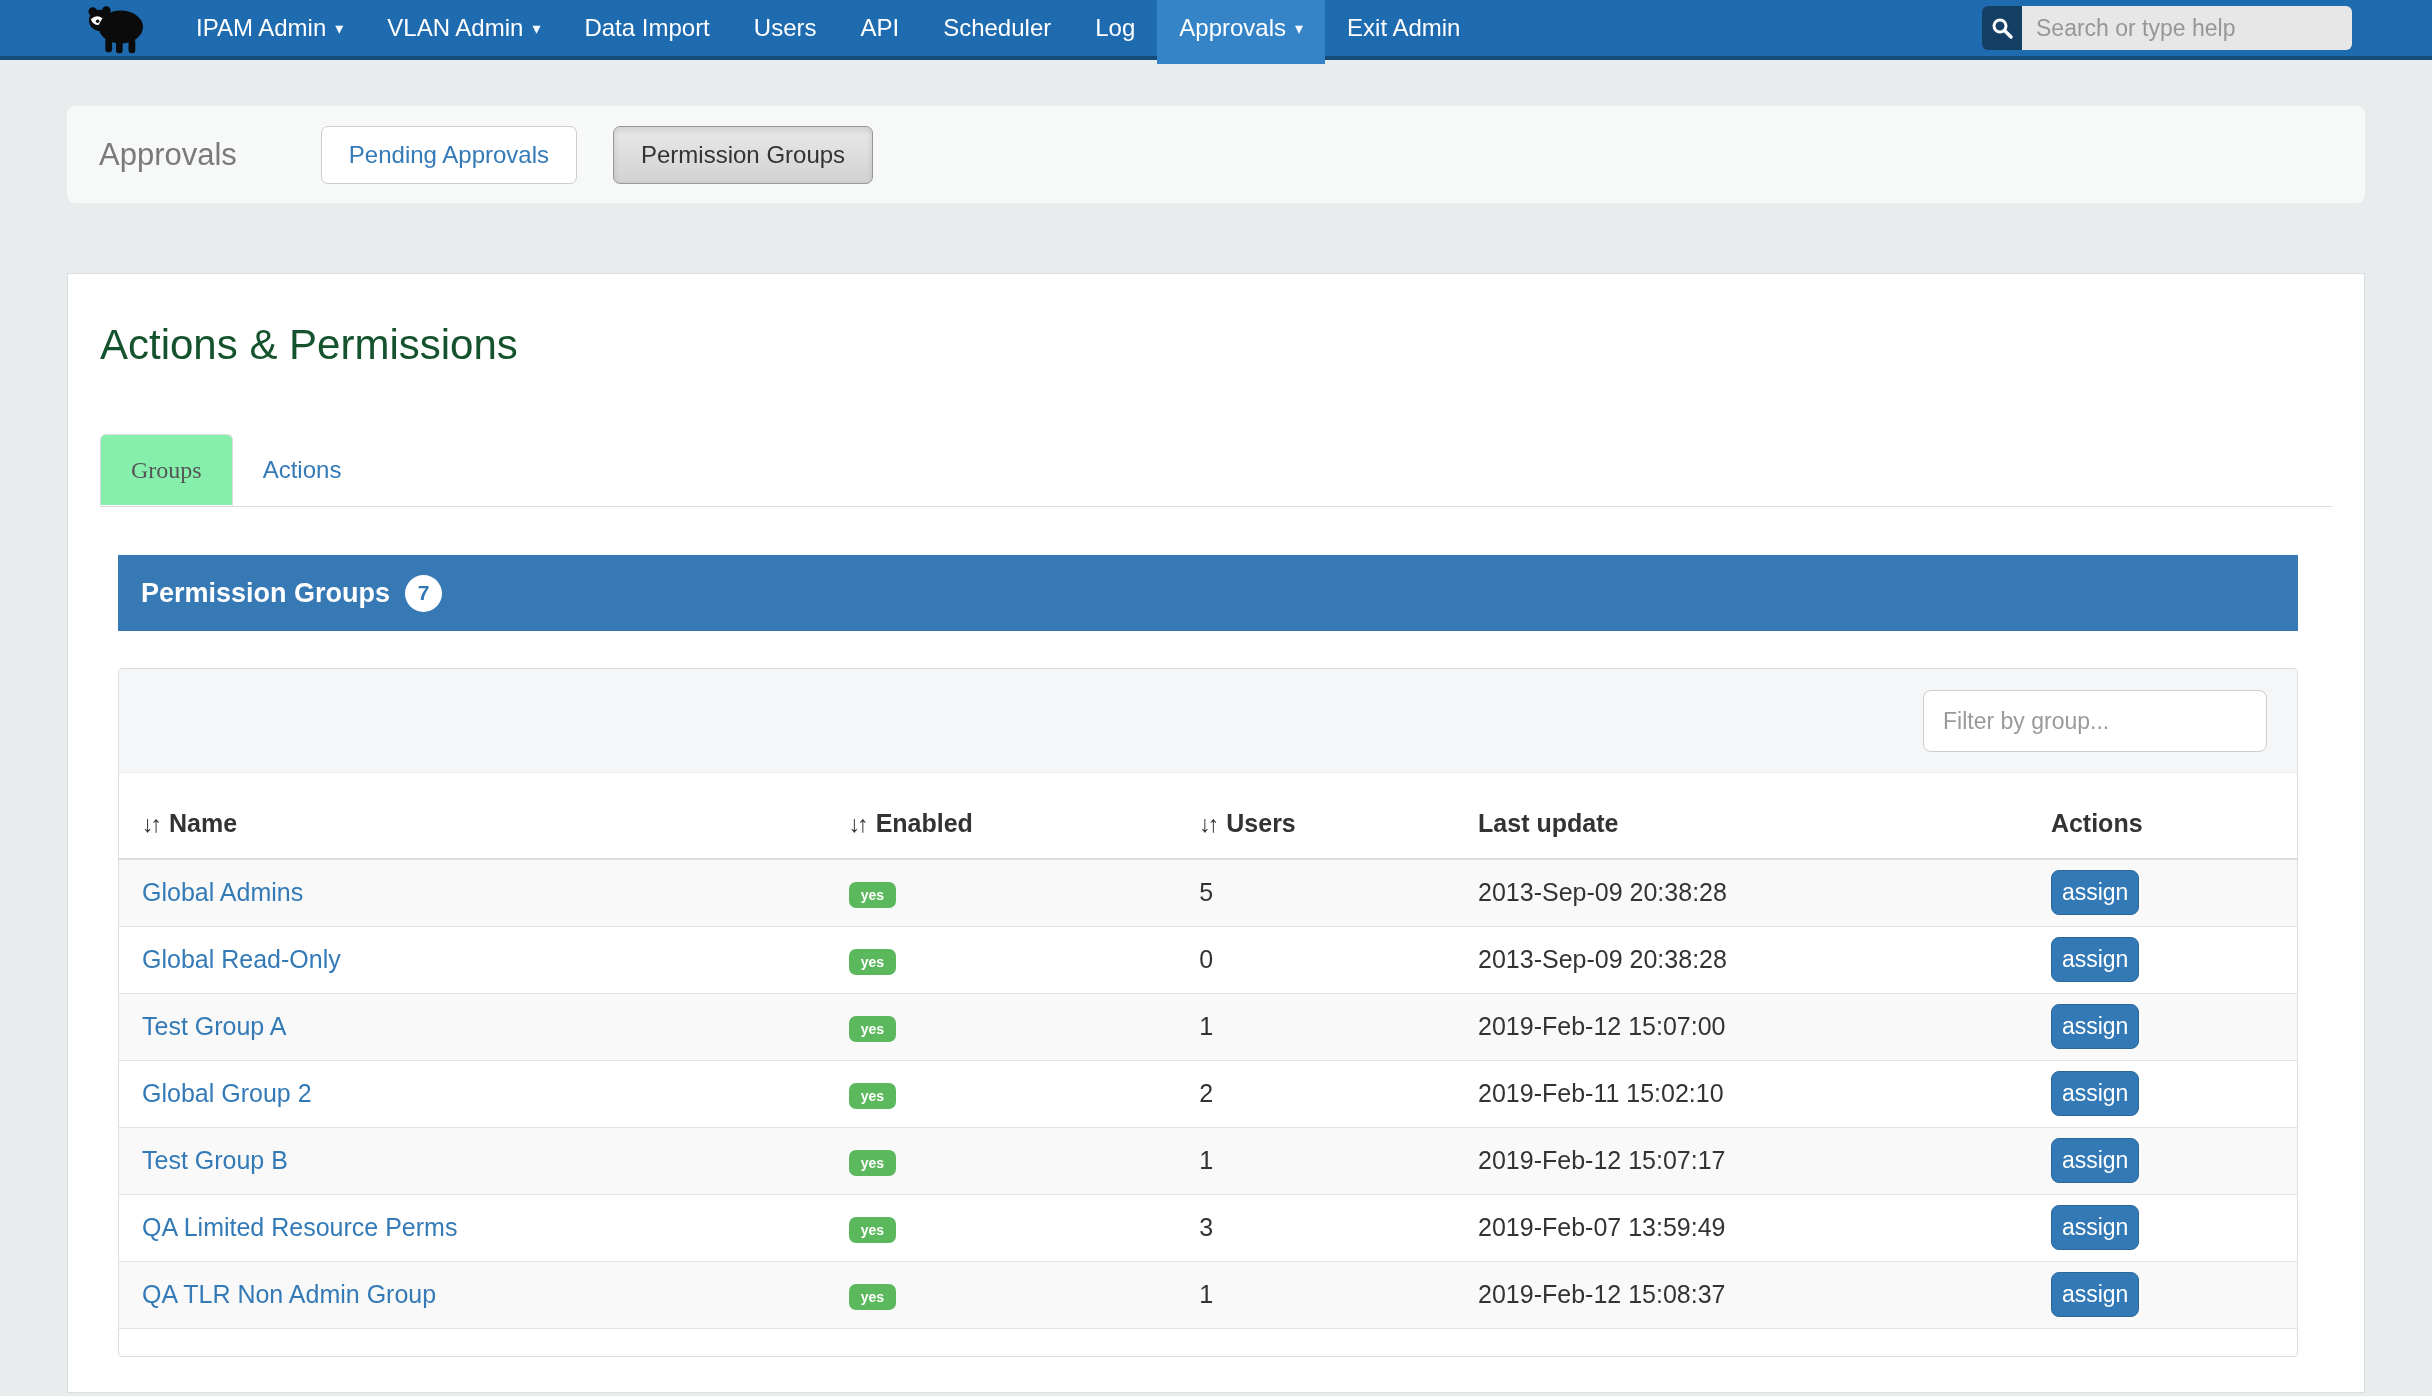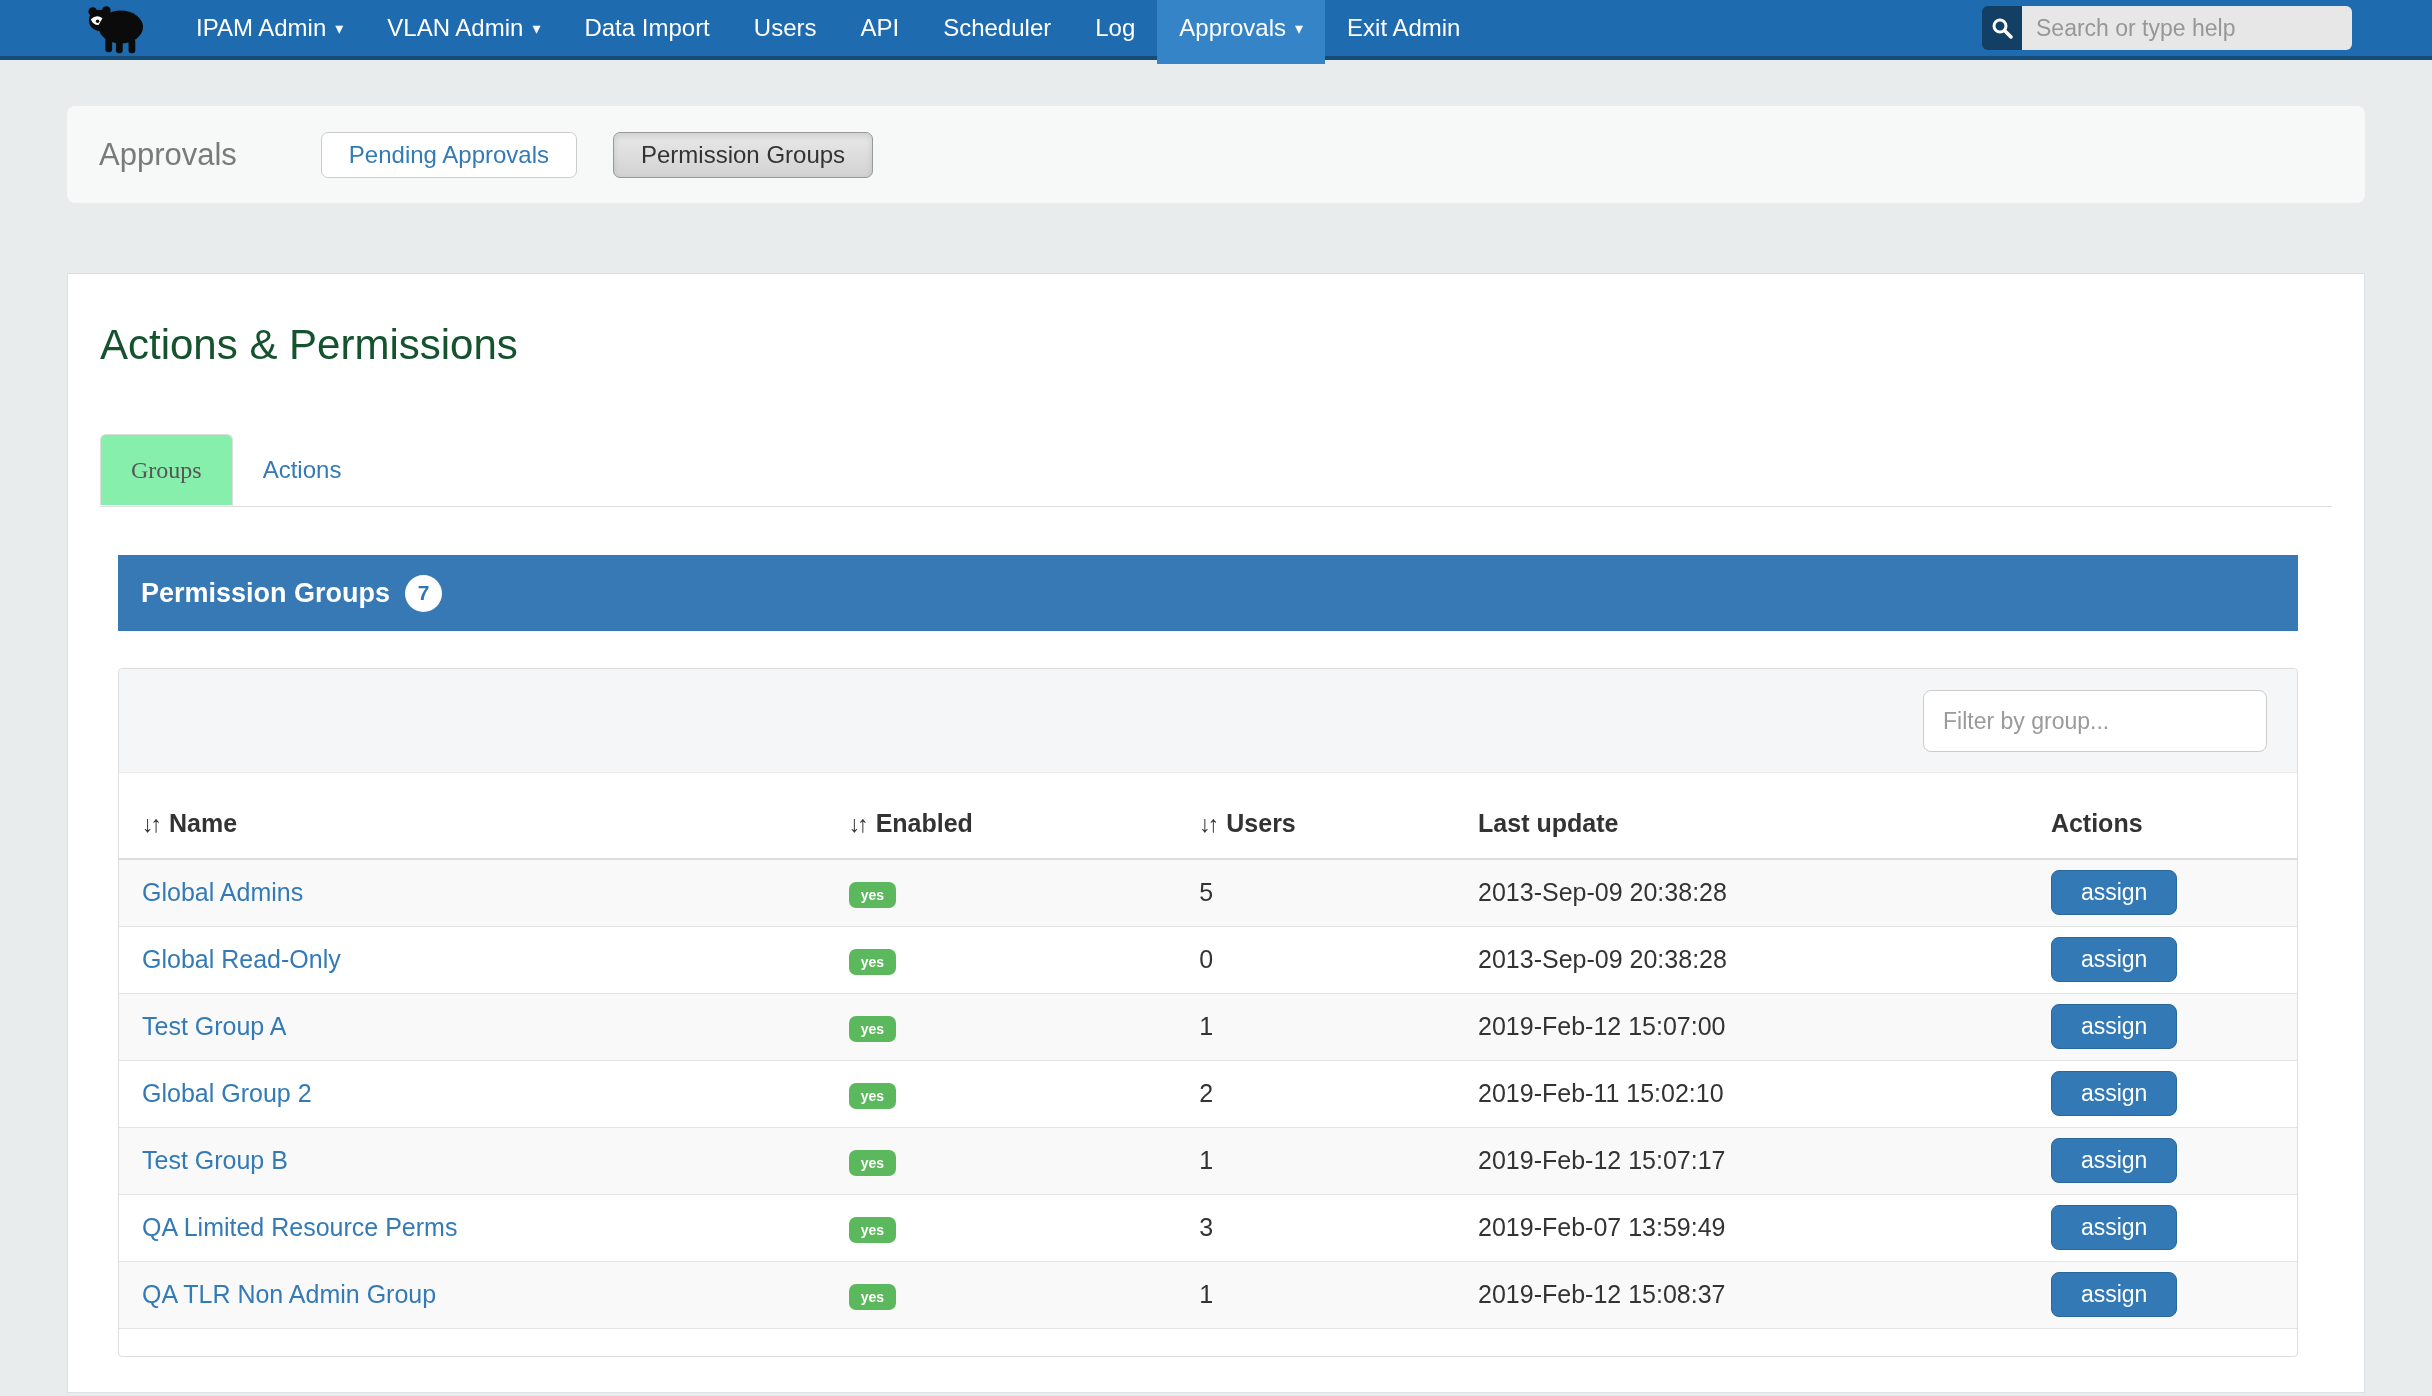"Pending Approvals" .btn { height: 46px -> 58px }
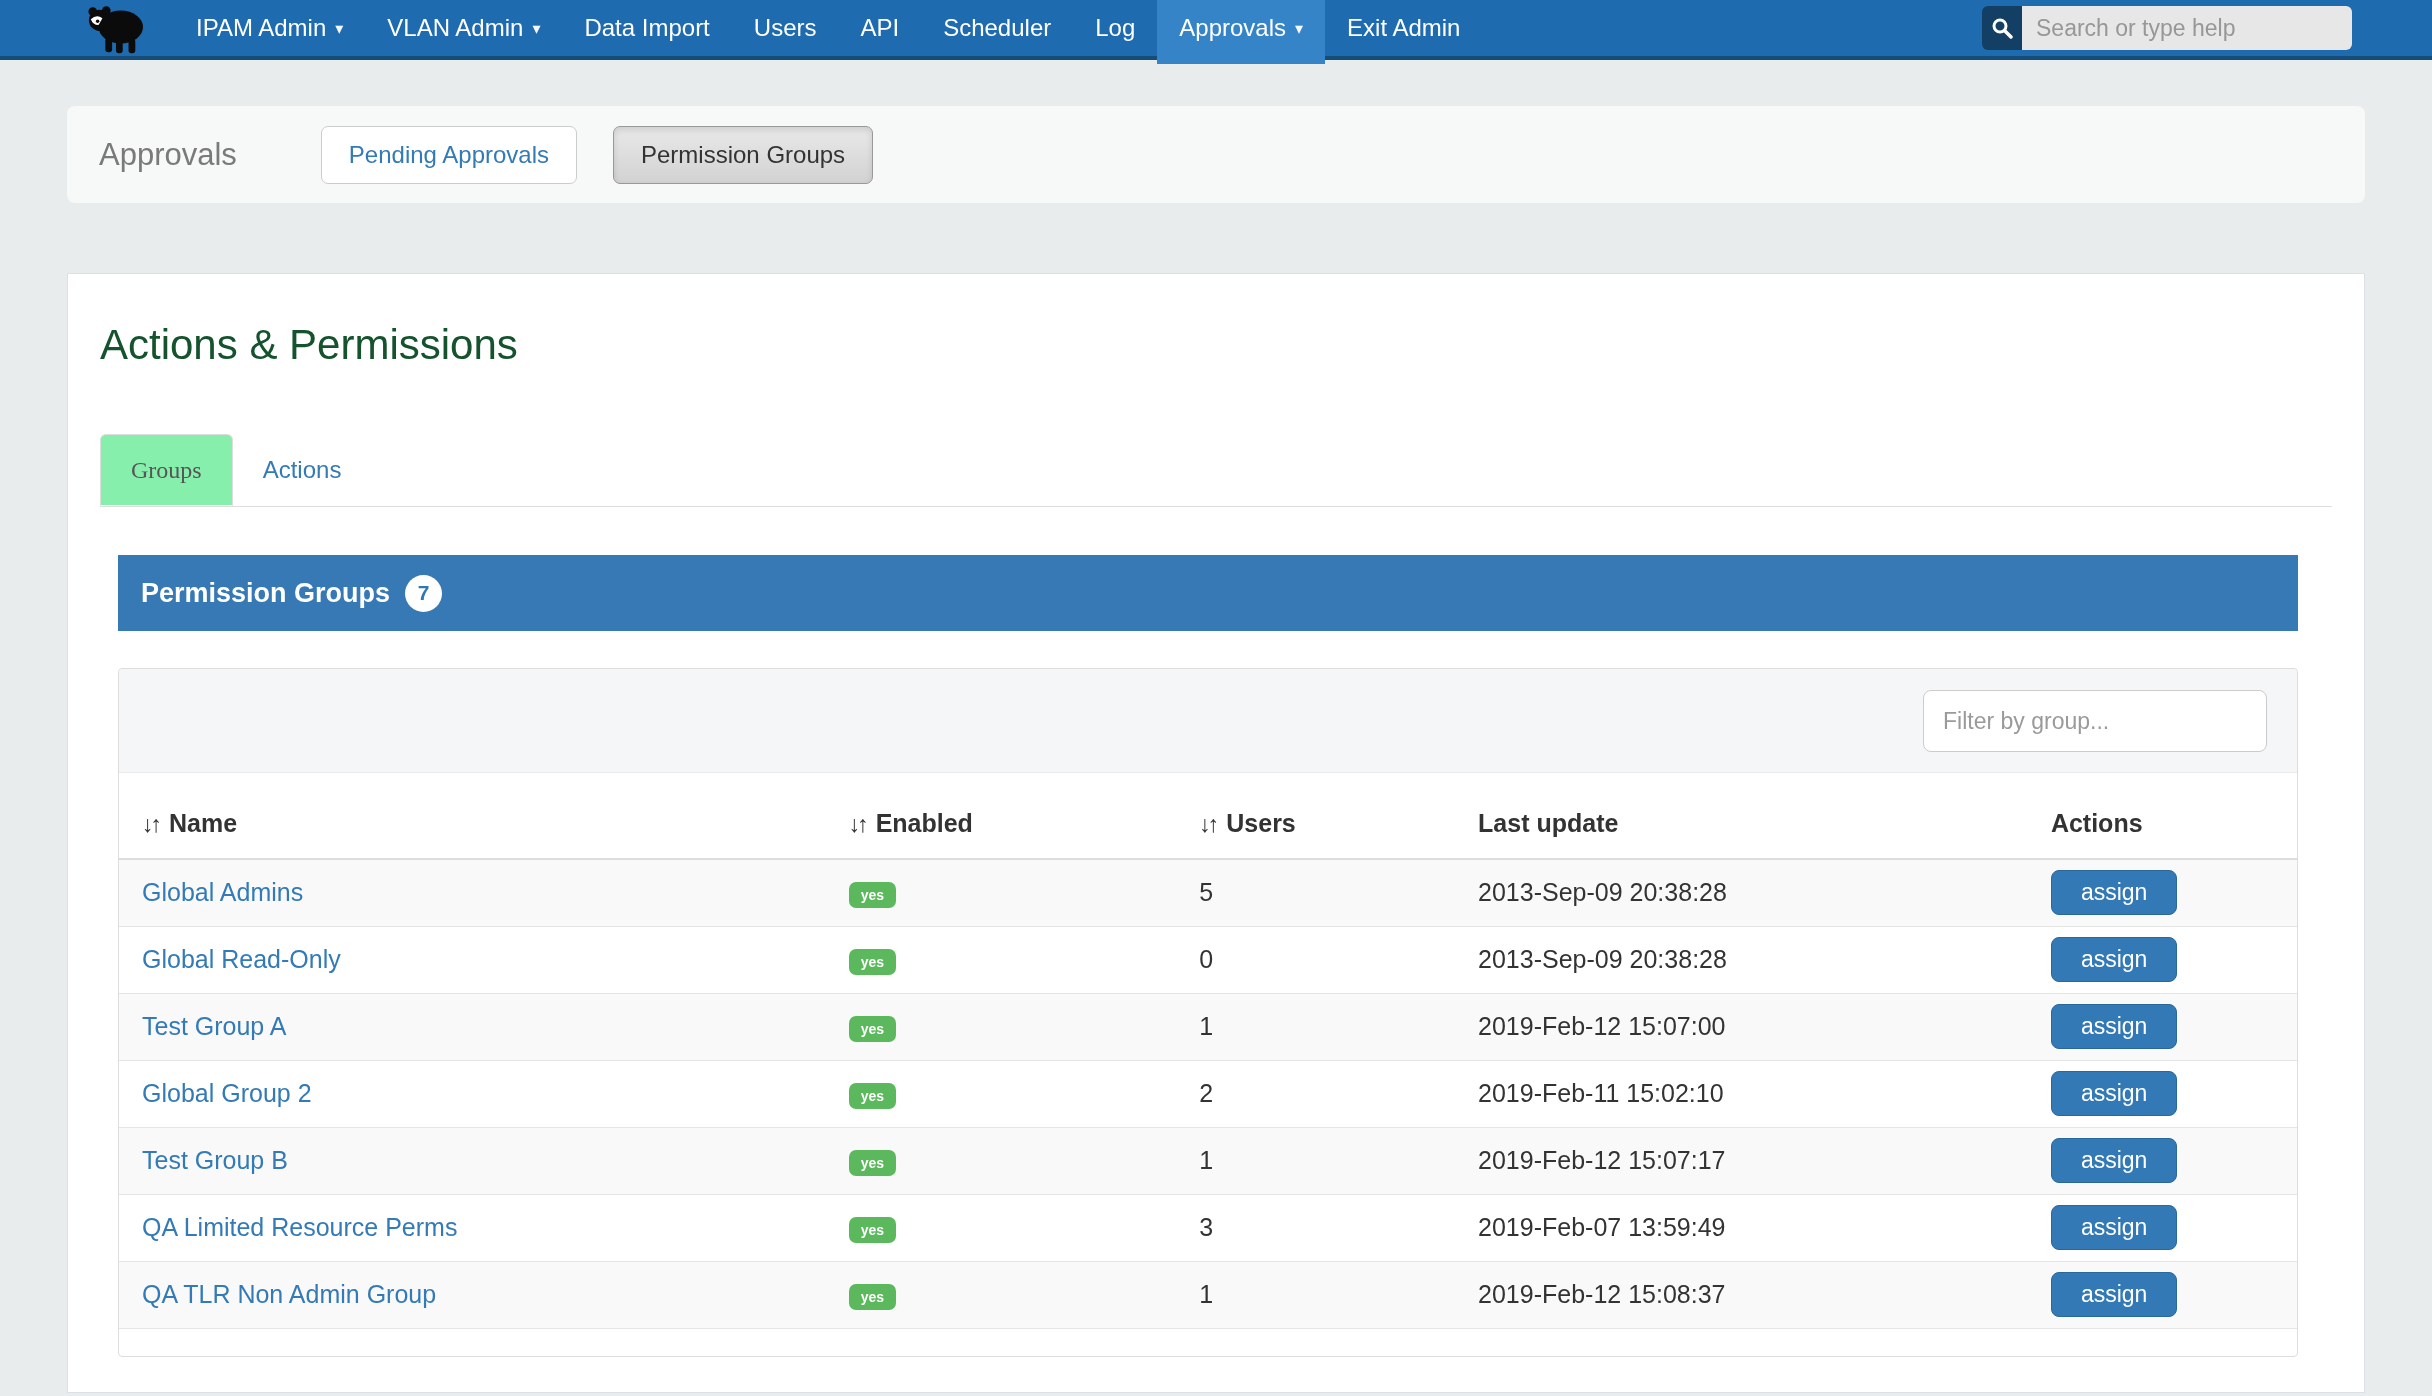"assign" .assign-btn { padding: 8px 29px -> 8px 10px }
